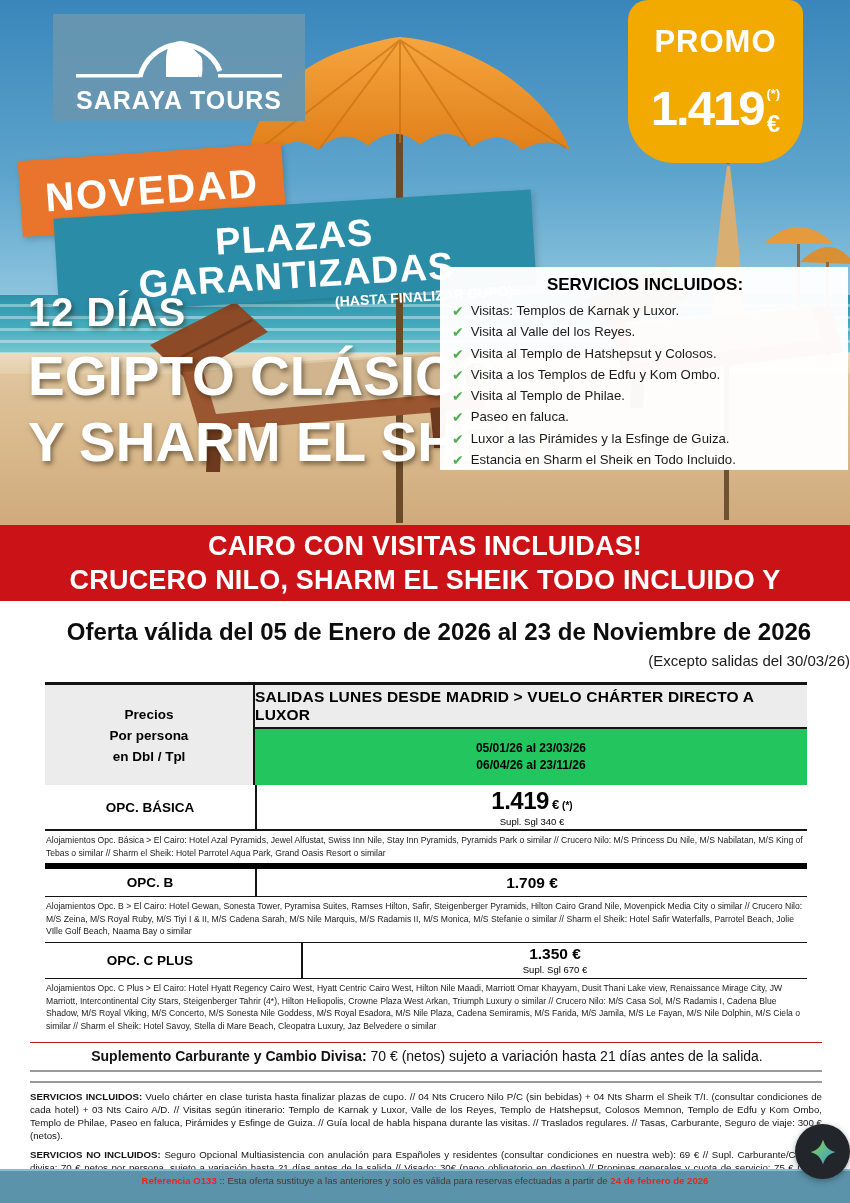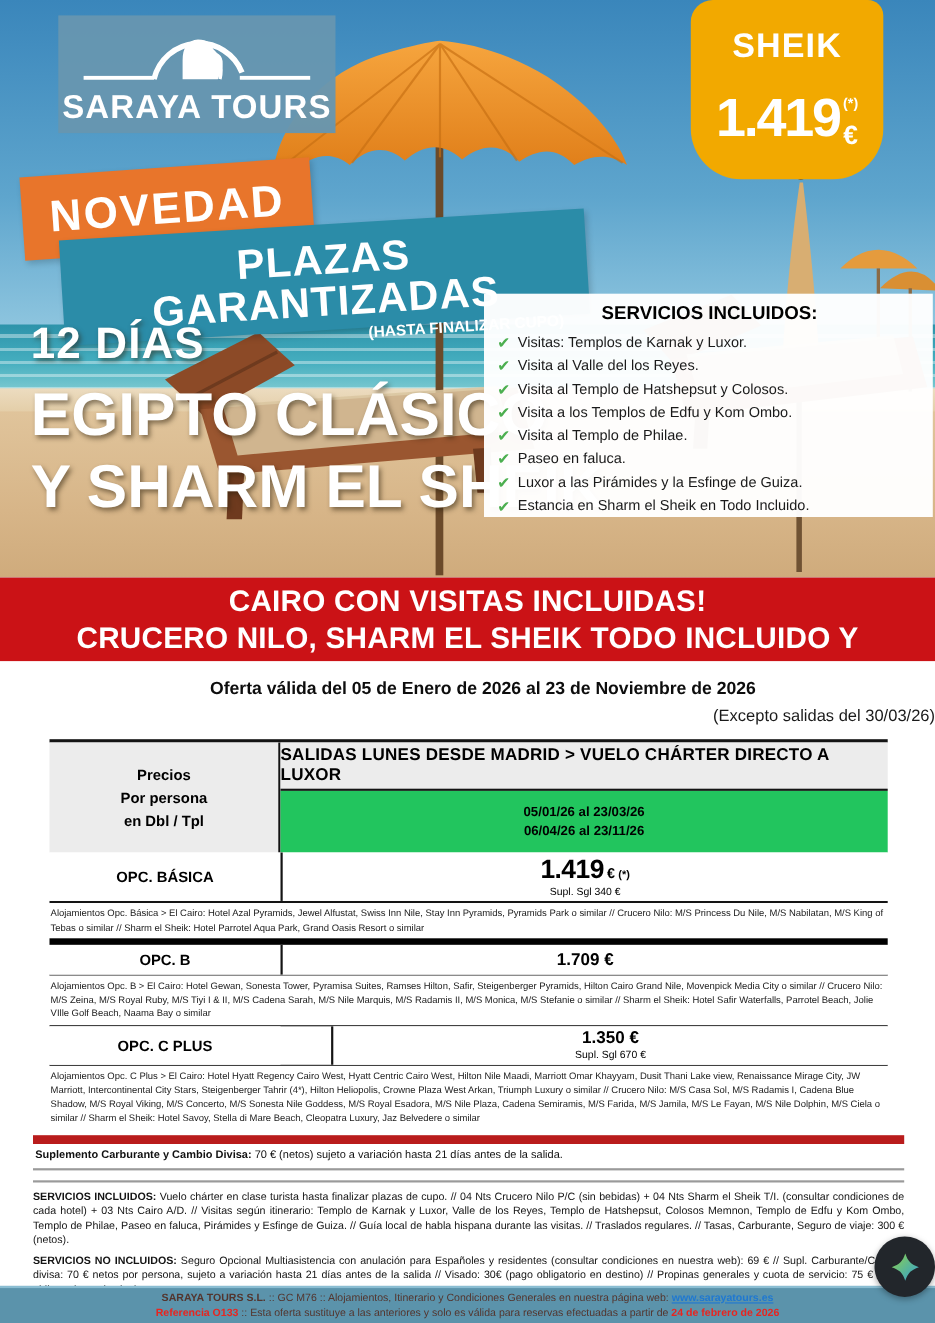"SHEIK" div.promo-label { text: SHEIK -> PROMO }
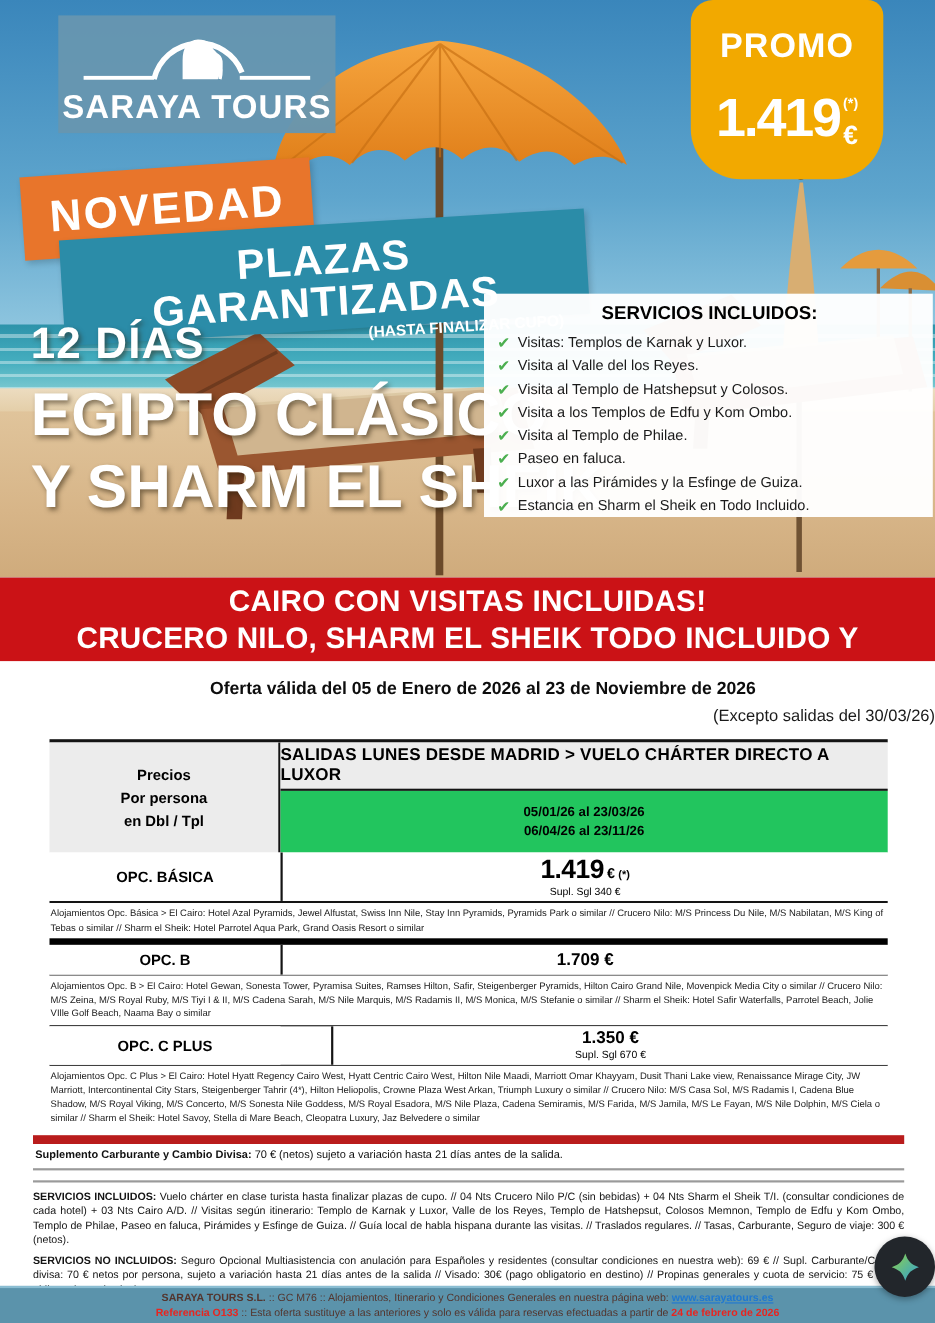"SARAYA TOURS" .brand-name { font-size: 30px -> 25px }
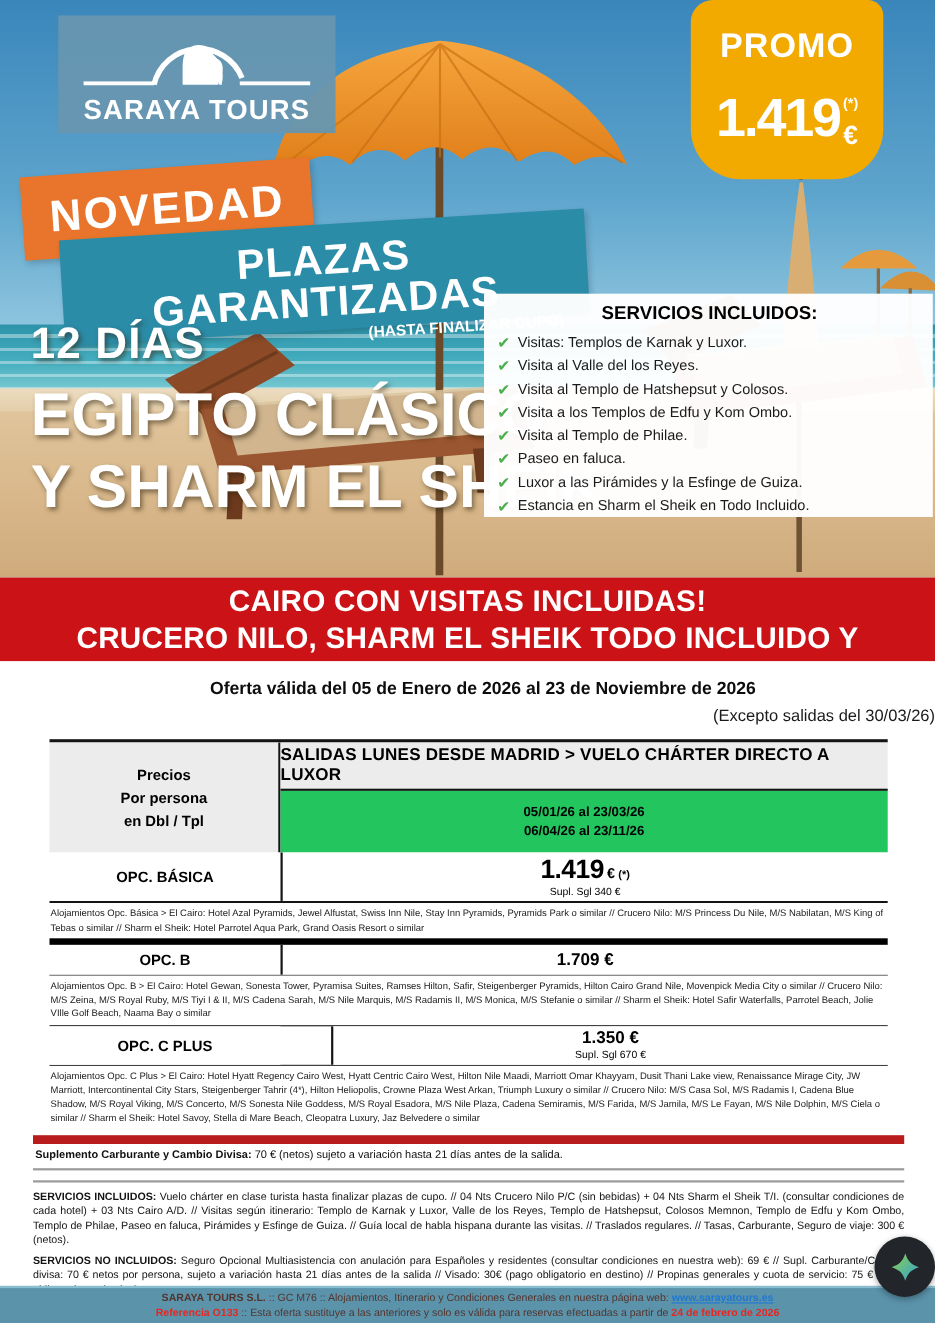"Oferta válida del 05 de" .offer-title { font-size: 16px -> 24px }
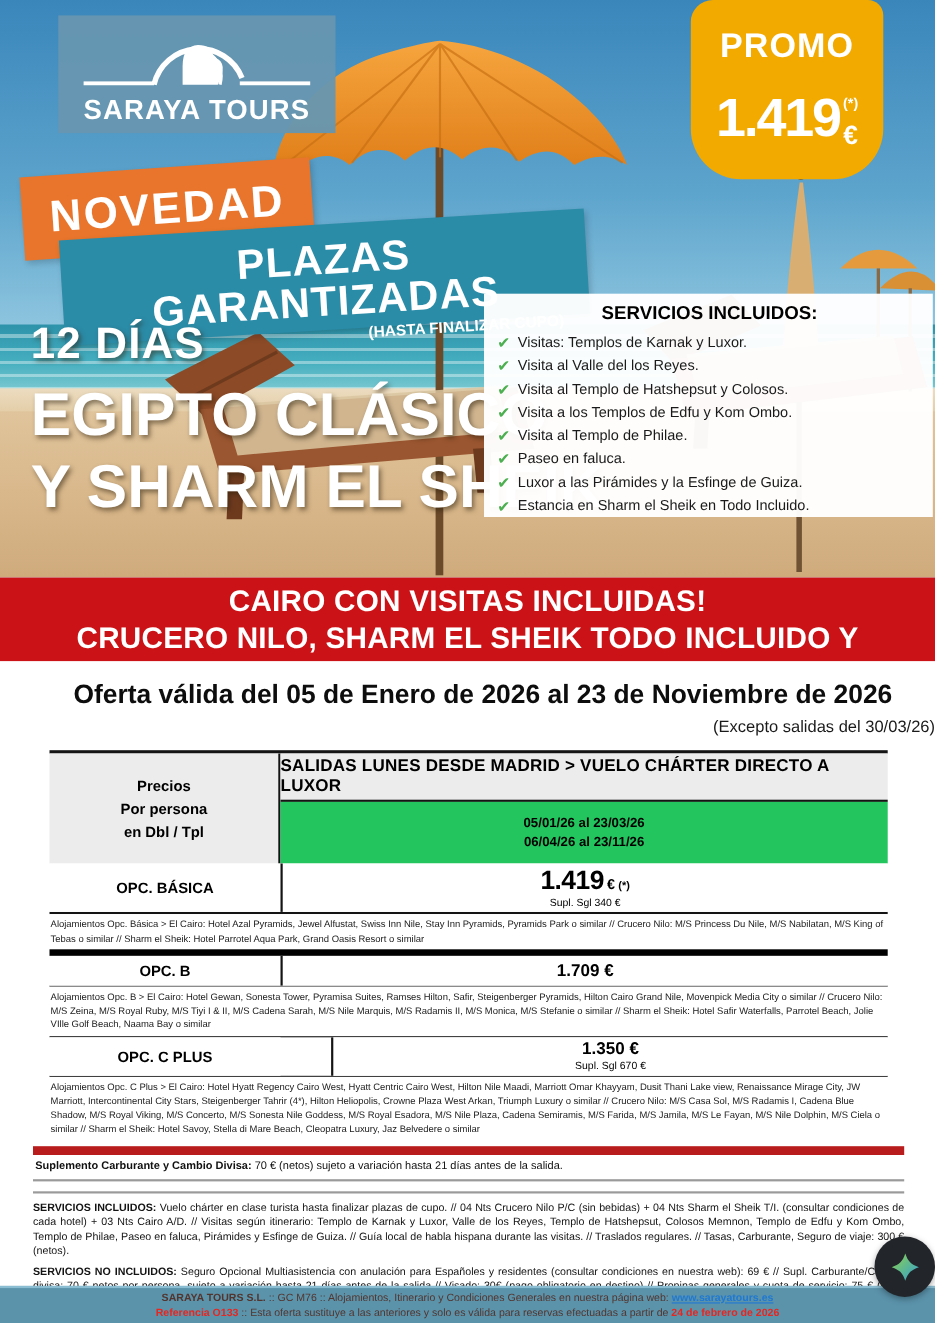"Suplemento Carburante y Cambio Divisa:" .fuel { border-top: 8px solid #b91c1c -> 1px solid #b91c1c; font-size: 10px -> 14px; text-align: none -> center }
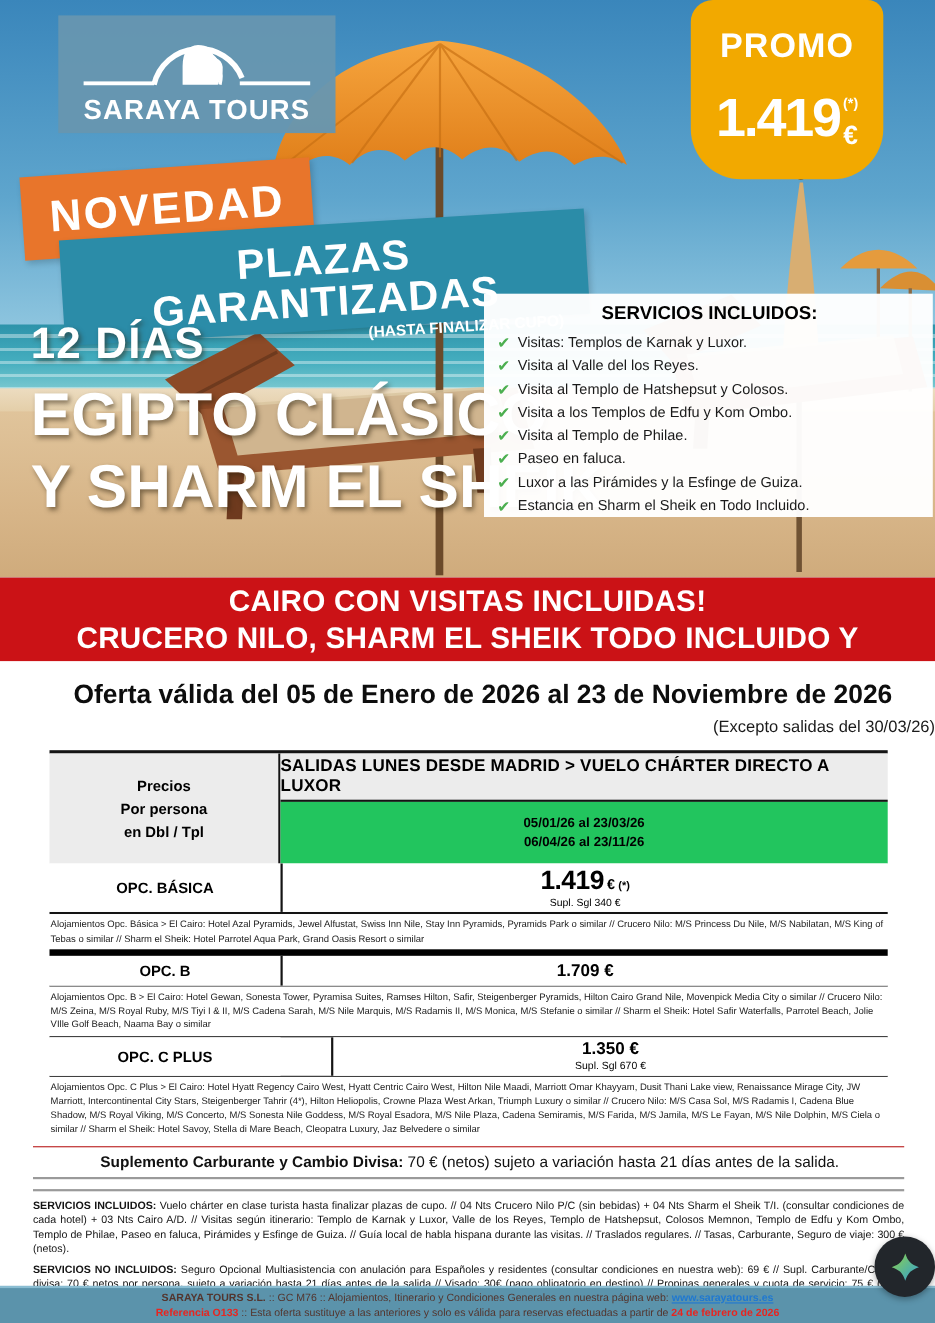"SARAYA TOURS S.L. :: GC" div.l1 { html: <div> <span>SARAYA TOURS S.L.</span><span> :: GC M76 :: Alojamientos, Itinerario y Condiciones Generales en nuestra página web: </span><a>www.sarayatours.es</a> </div> -> none }
